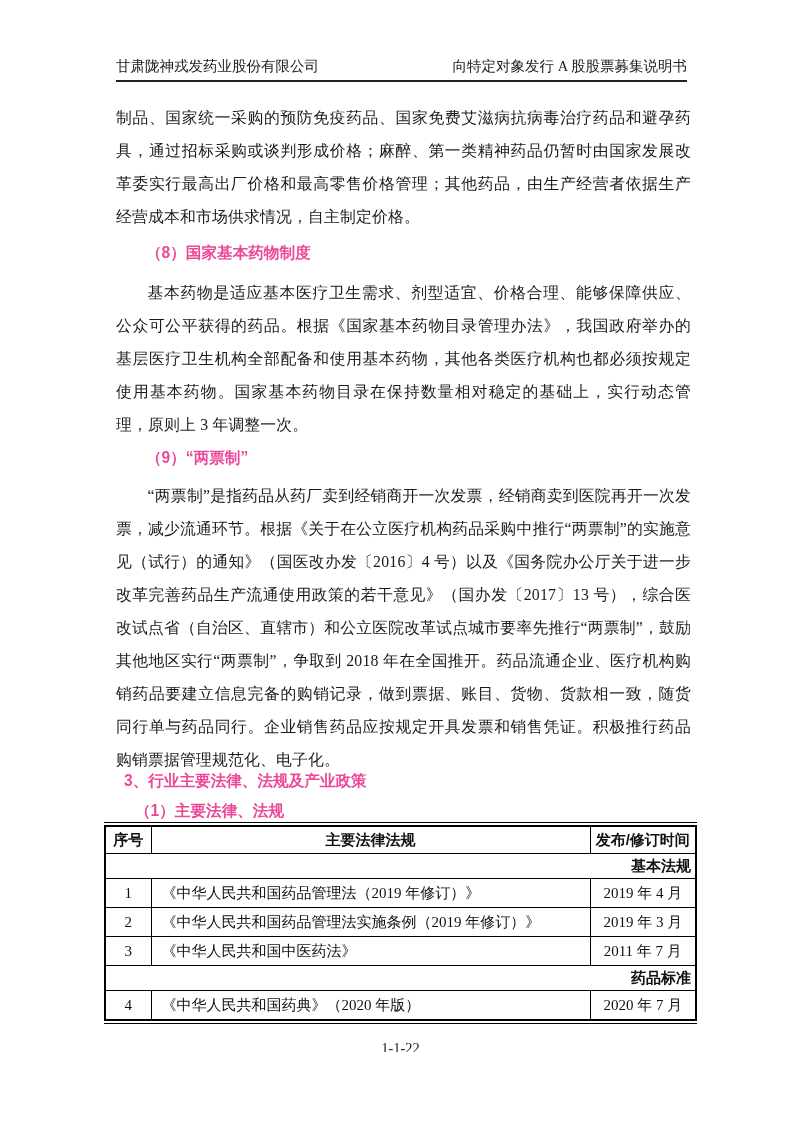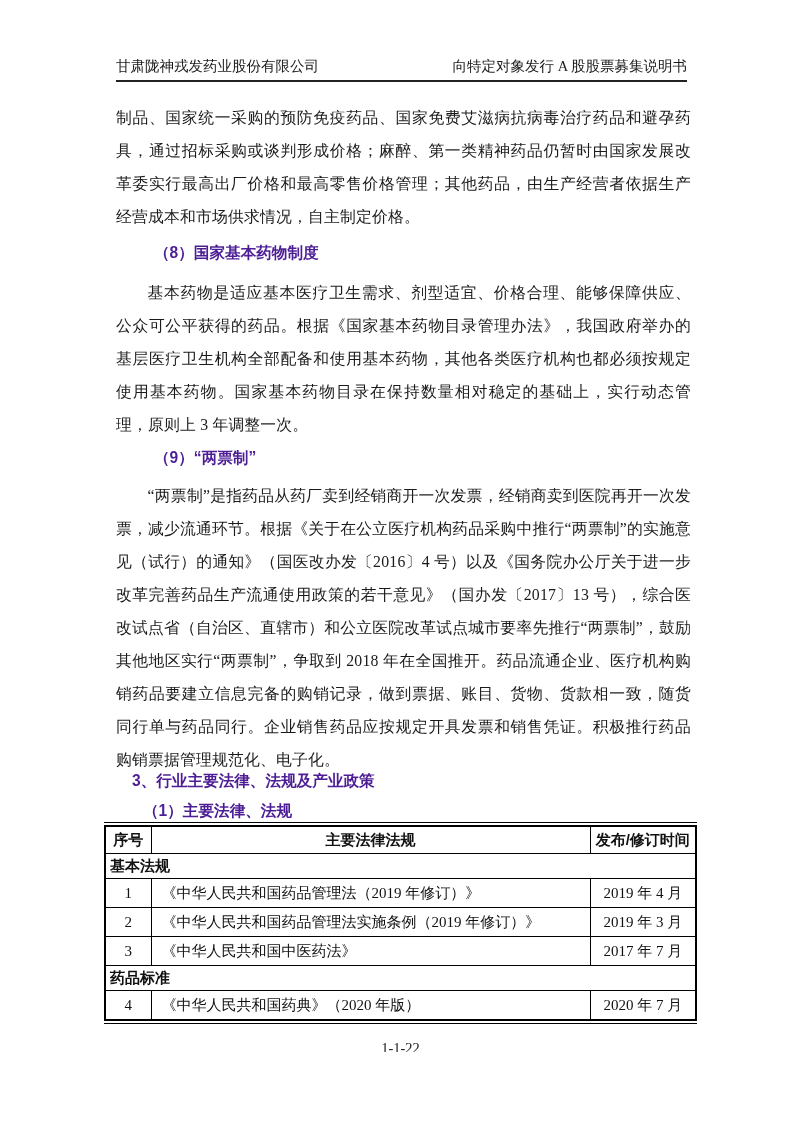"（8）国家基本药物制度" .heading { color: #4c1d95 -> #ec4899; margin: 0 6px 0 20px -> 0 6px 0 12px }
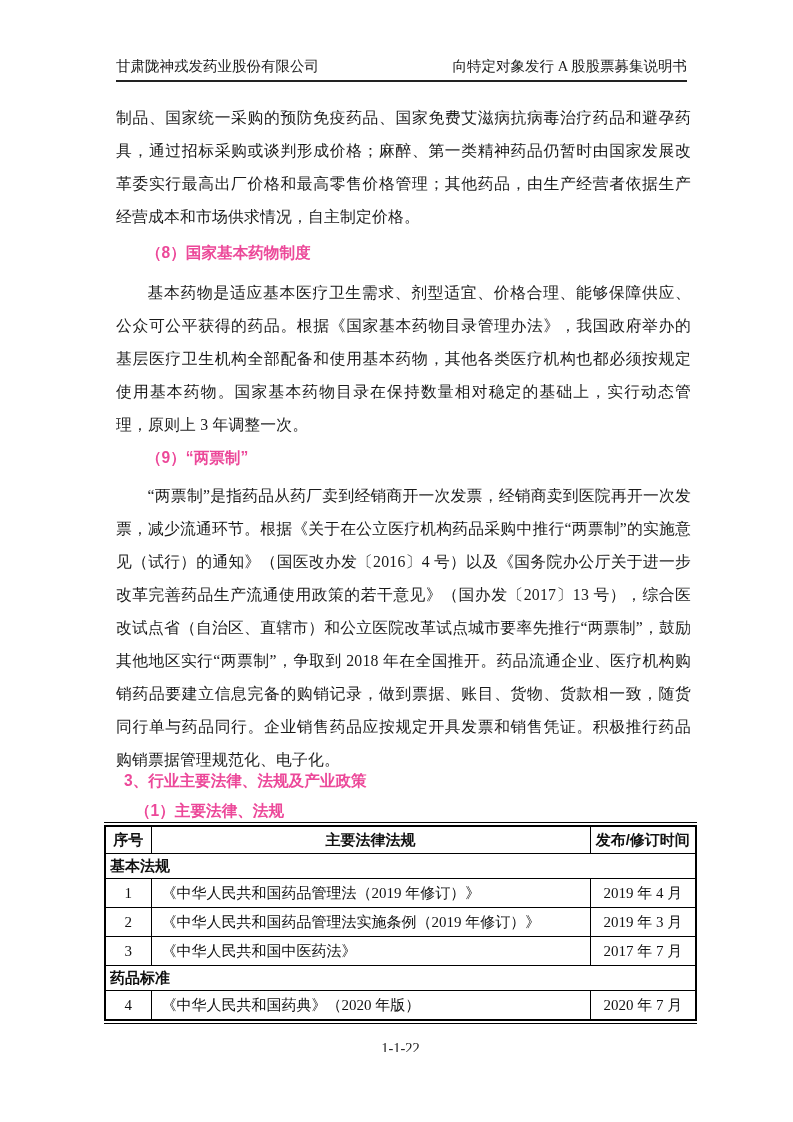"基本法规" td.section-title { text-align: left -> right }
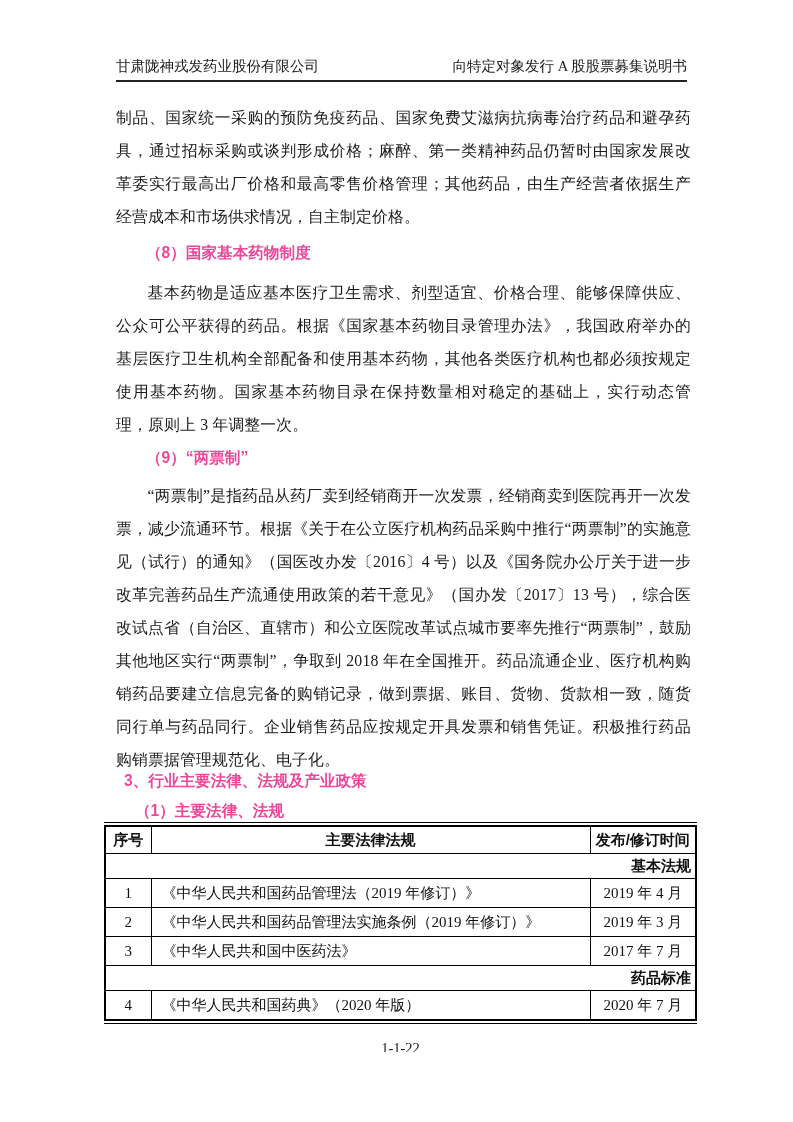"2017 年 7 月" td.cell-date { text: 2017 -> 2011 }
